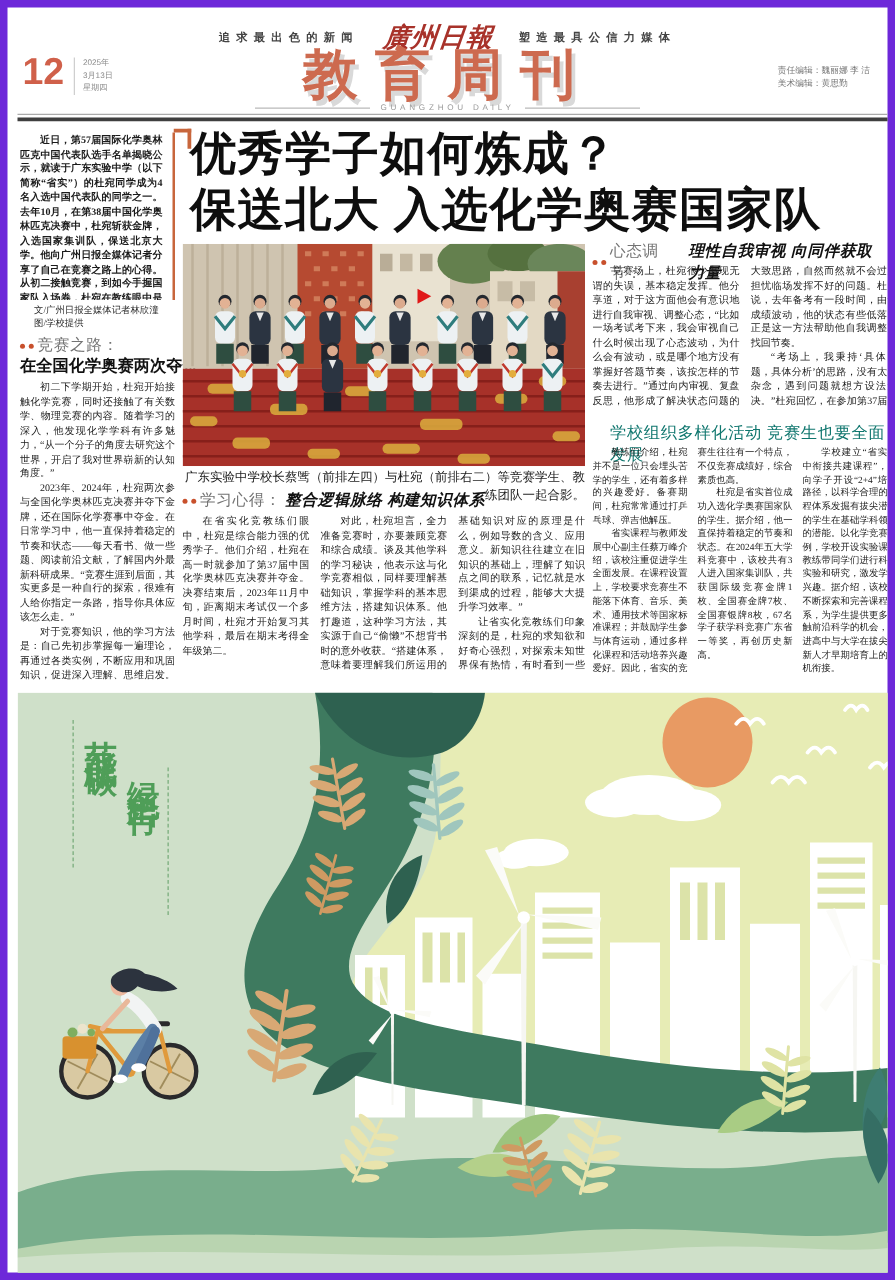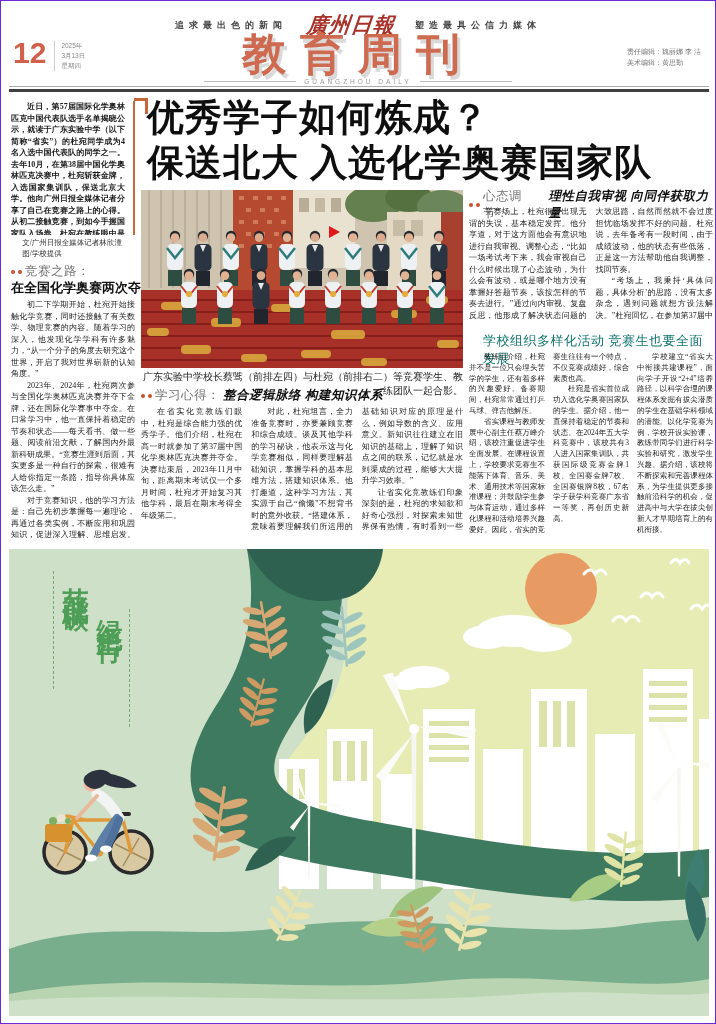"追求最出色的新闻" .page { border: 1px solid #6d28d9 -> 6px solid #6d28d9 }
